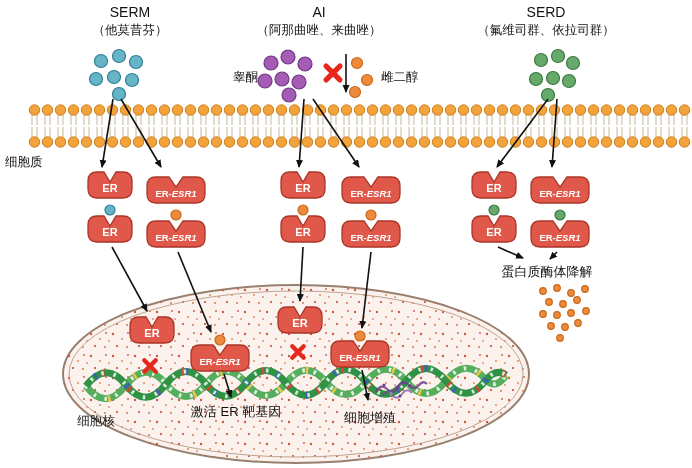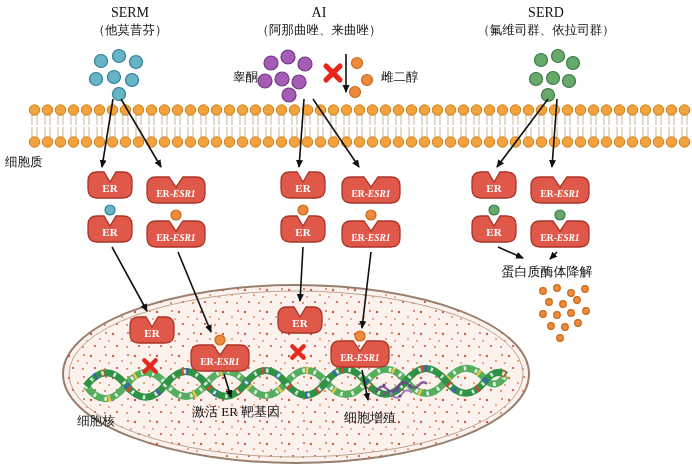"SERM" .stage { font-family: Liberation Serif, serif -> Liberation Sans, sans-serif }
